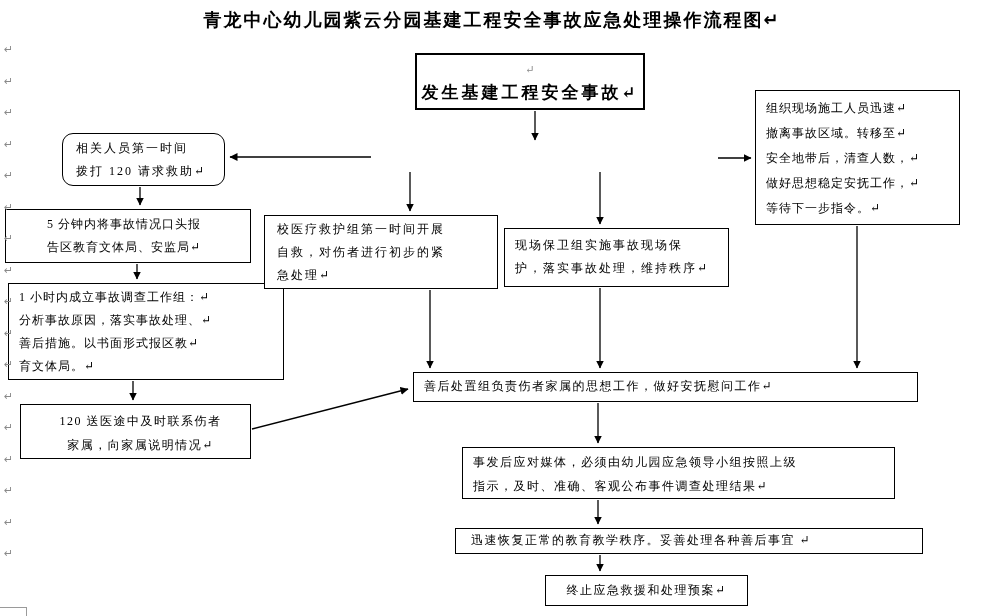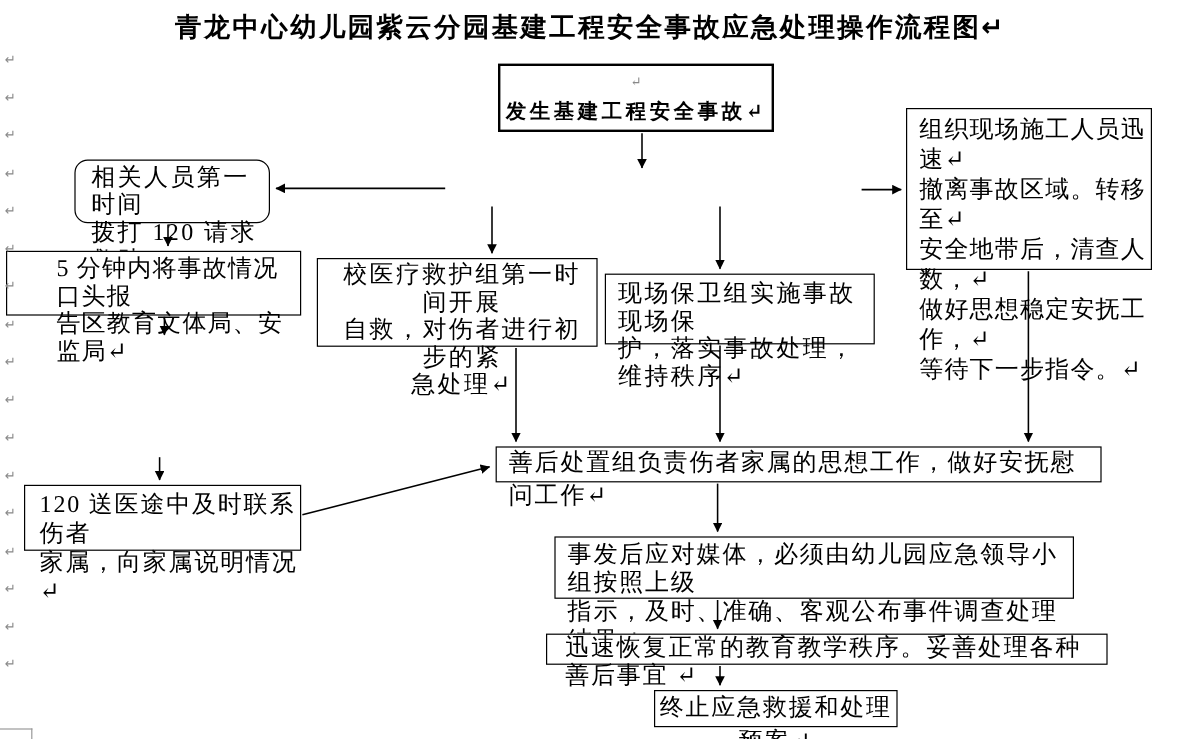"青龙中心幼儿园紫云分园基建工程安全事故应急处理操作流程图↵" .doc-title { font-size: 22px -> 18px }
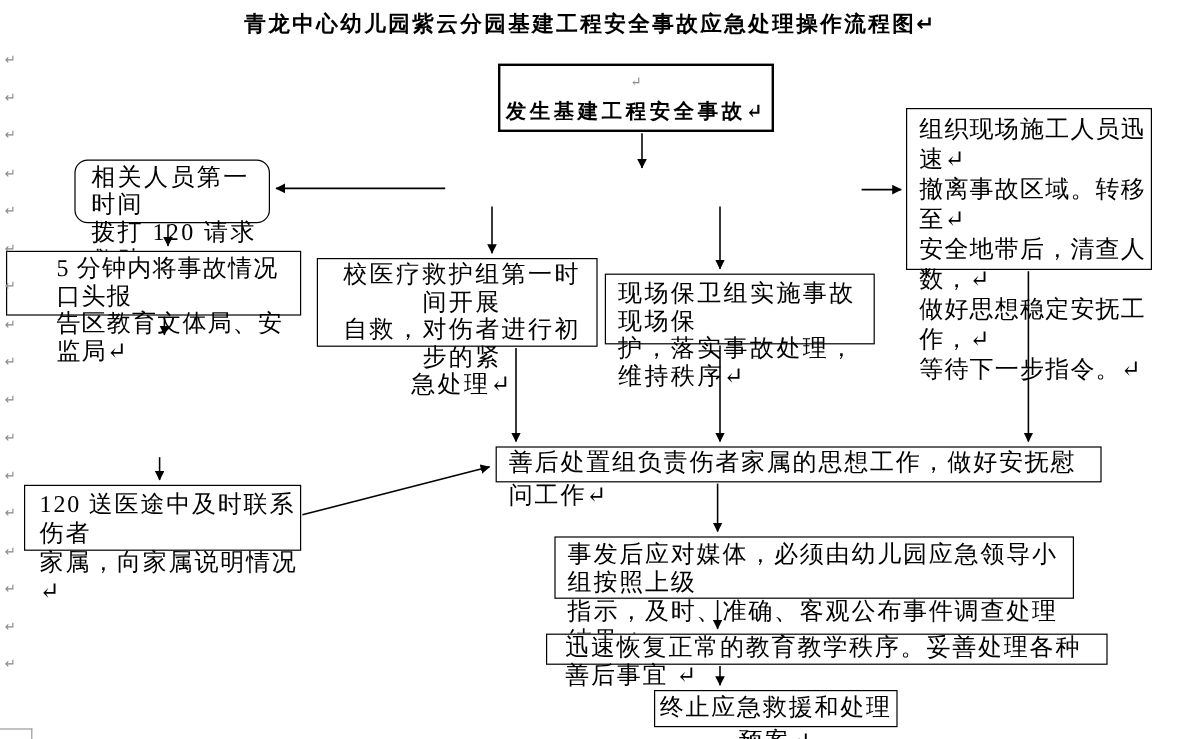"组织现场施工人员迅速↵" .node { font-size: 20px -> 12px }
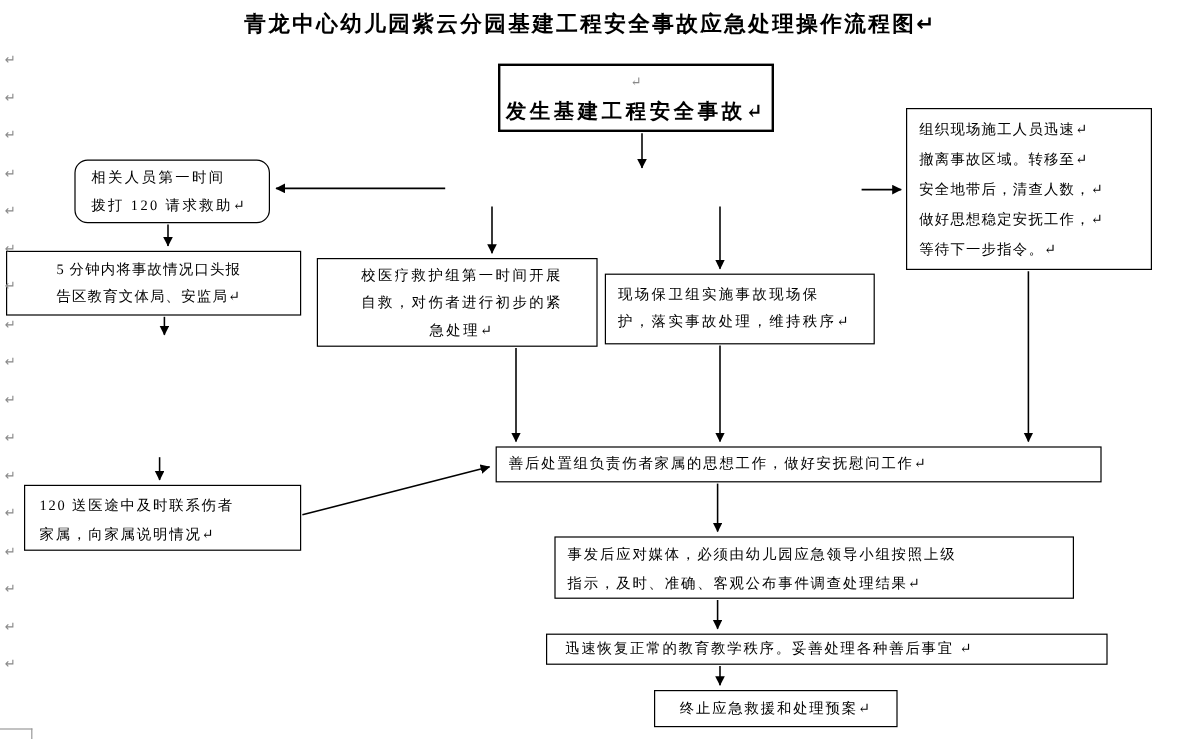"校医疗救护组第一时间开展" .n-medical { text-align: center -> none }
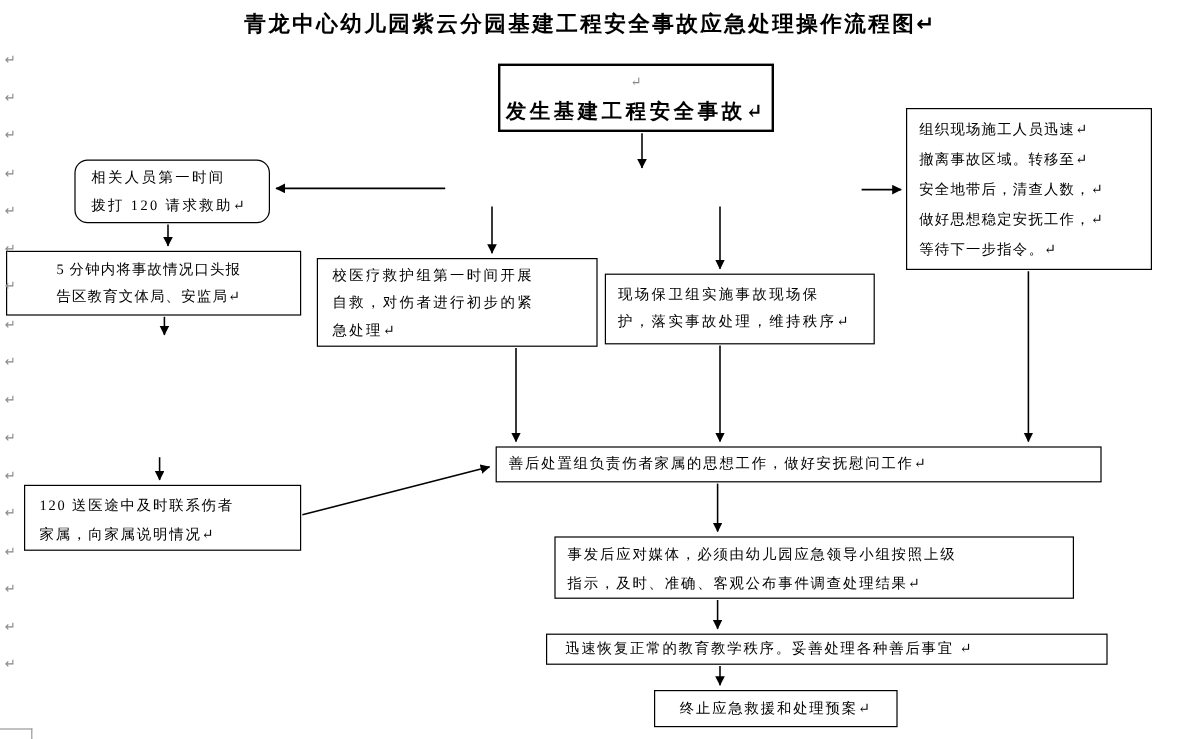"1 小时内成立事故调查工作组：↵" div.node { html: none -> <div> <div>1 小时内成立事故调查工作组：↵ 分析事故原因，落实事故处理、↵ 善后措施。以书面形式报区教↵ 育文体局。↵</div> </div> }
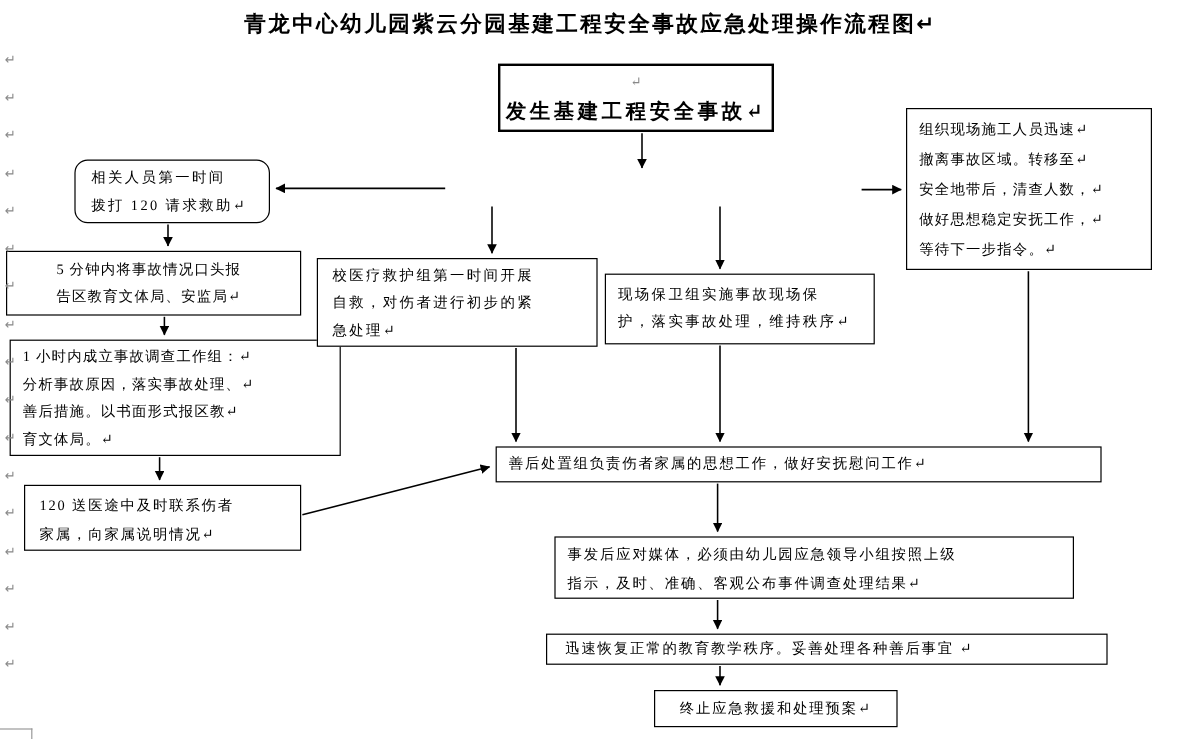"120 送医途中及时联系伤者" div.node { text-align: none -> center }
